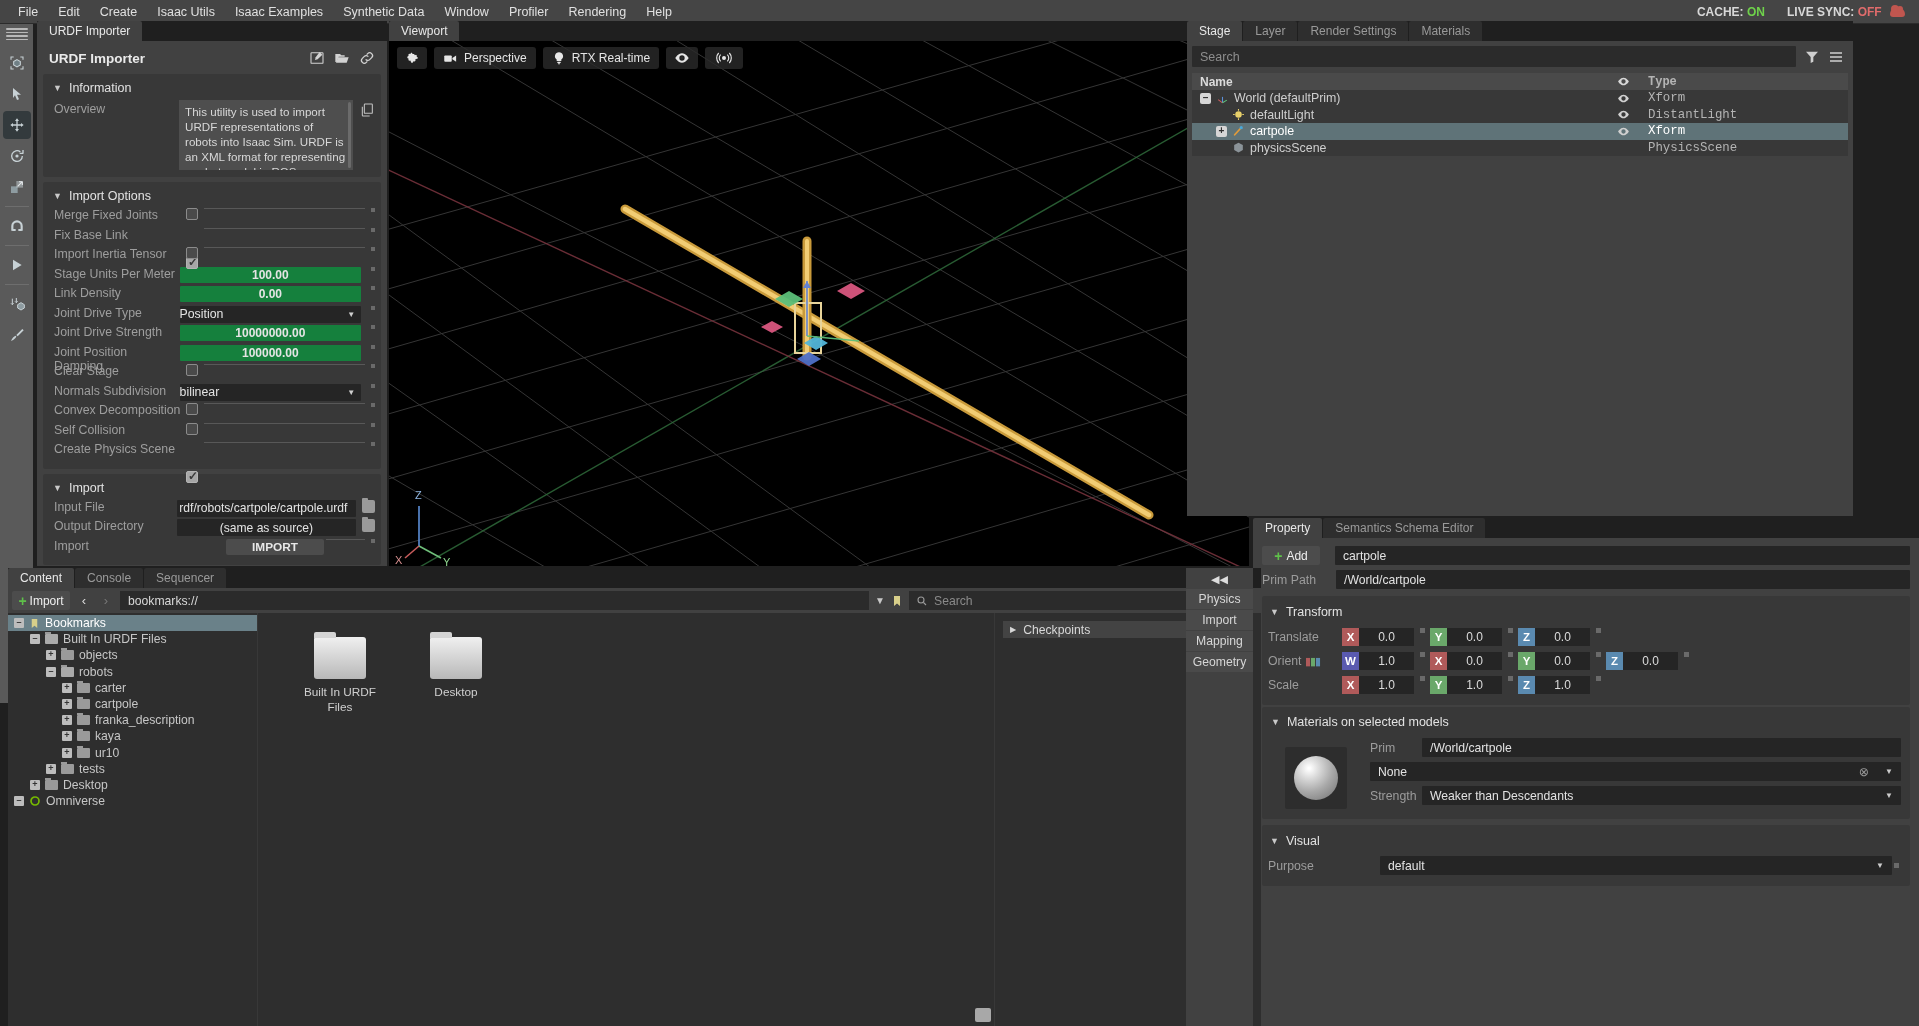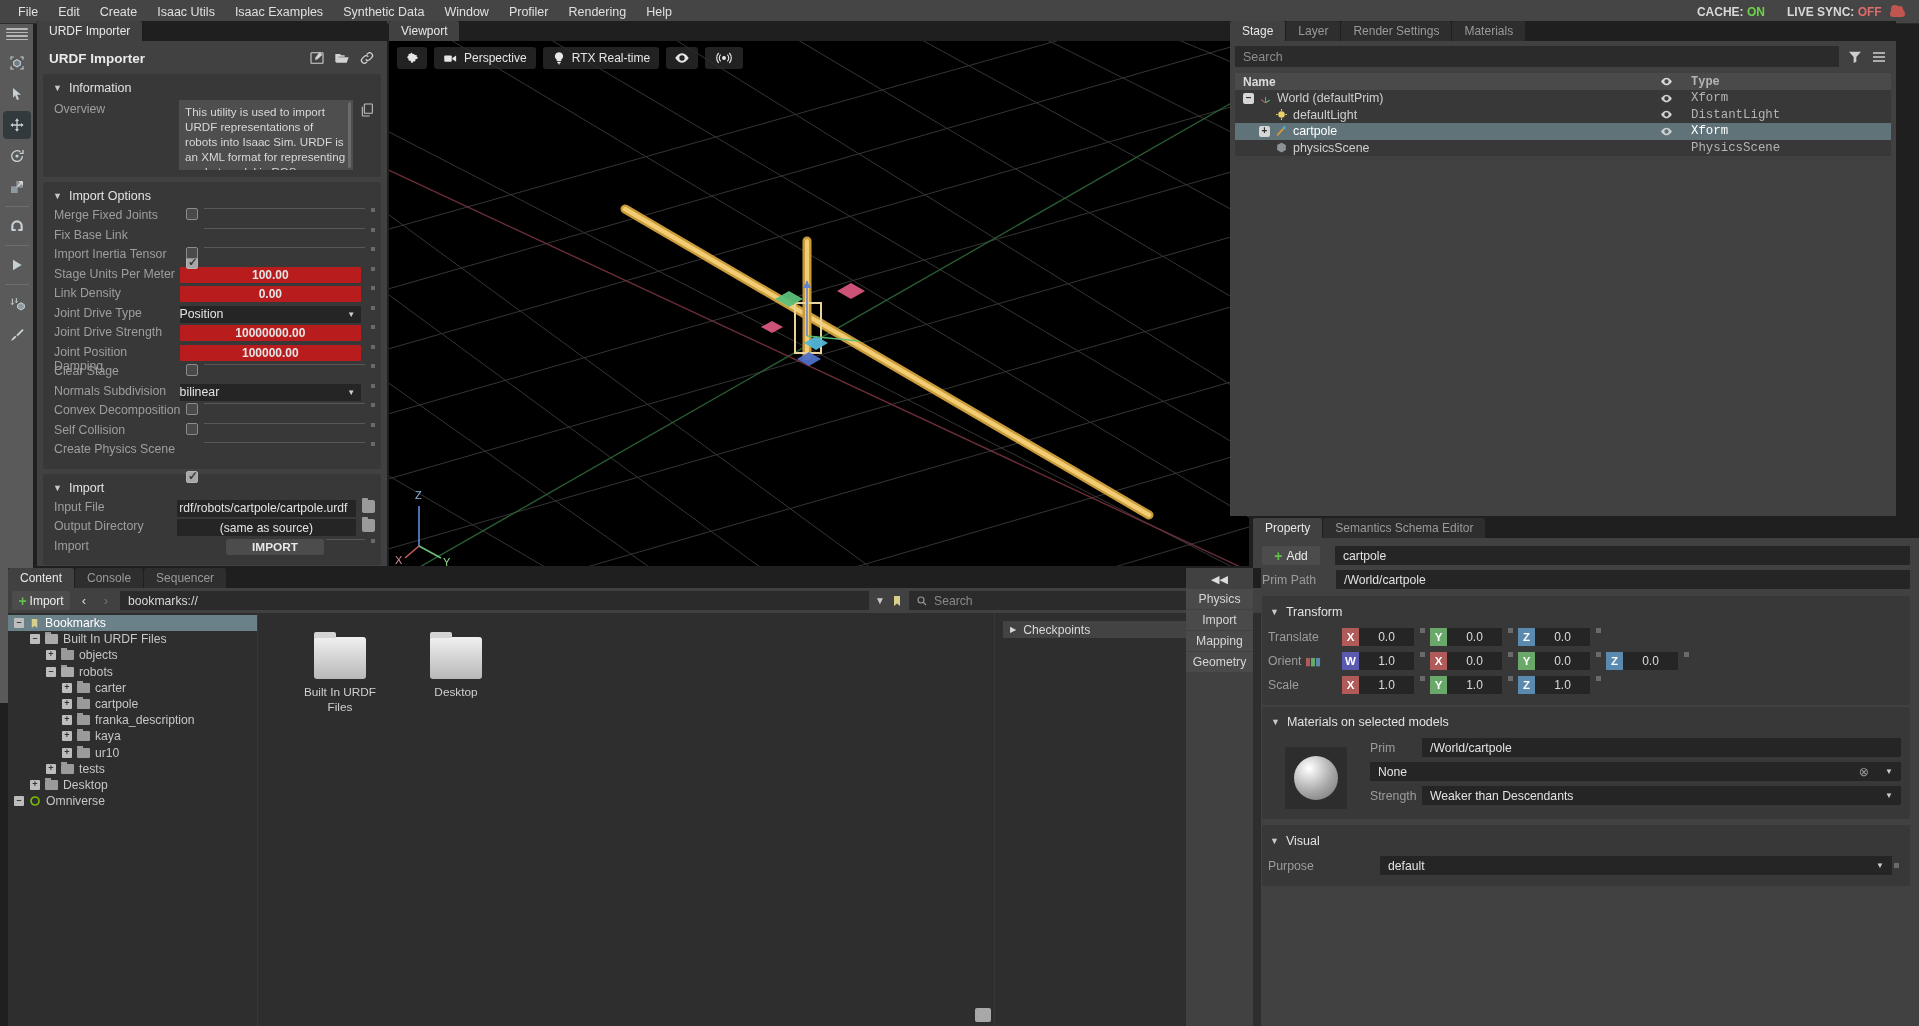"Stage" .stage { left: 1230px -> 1187px }
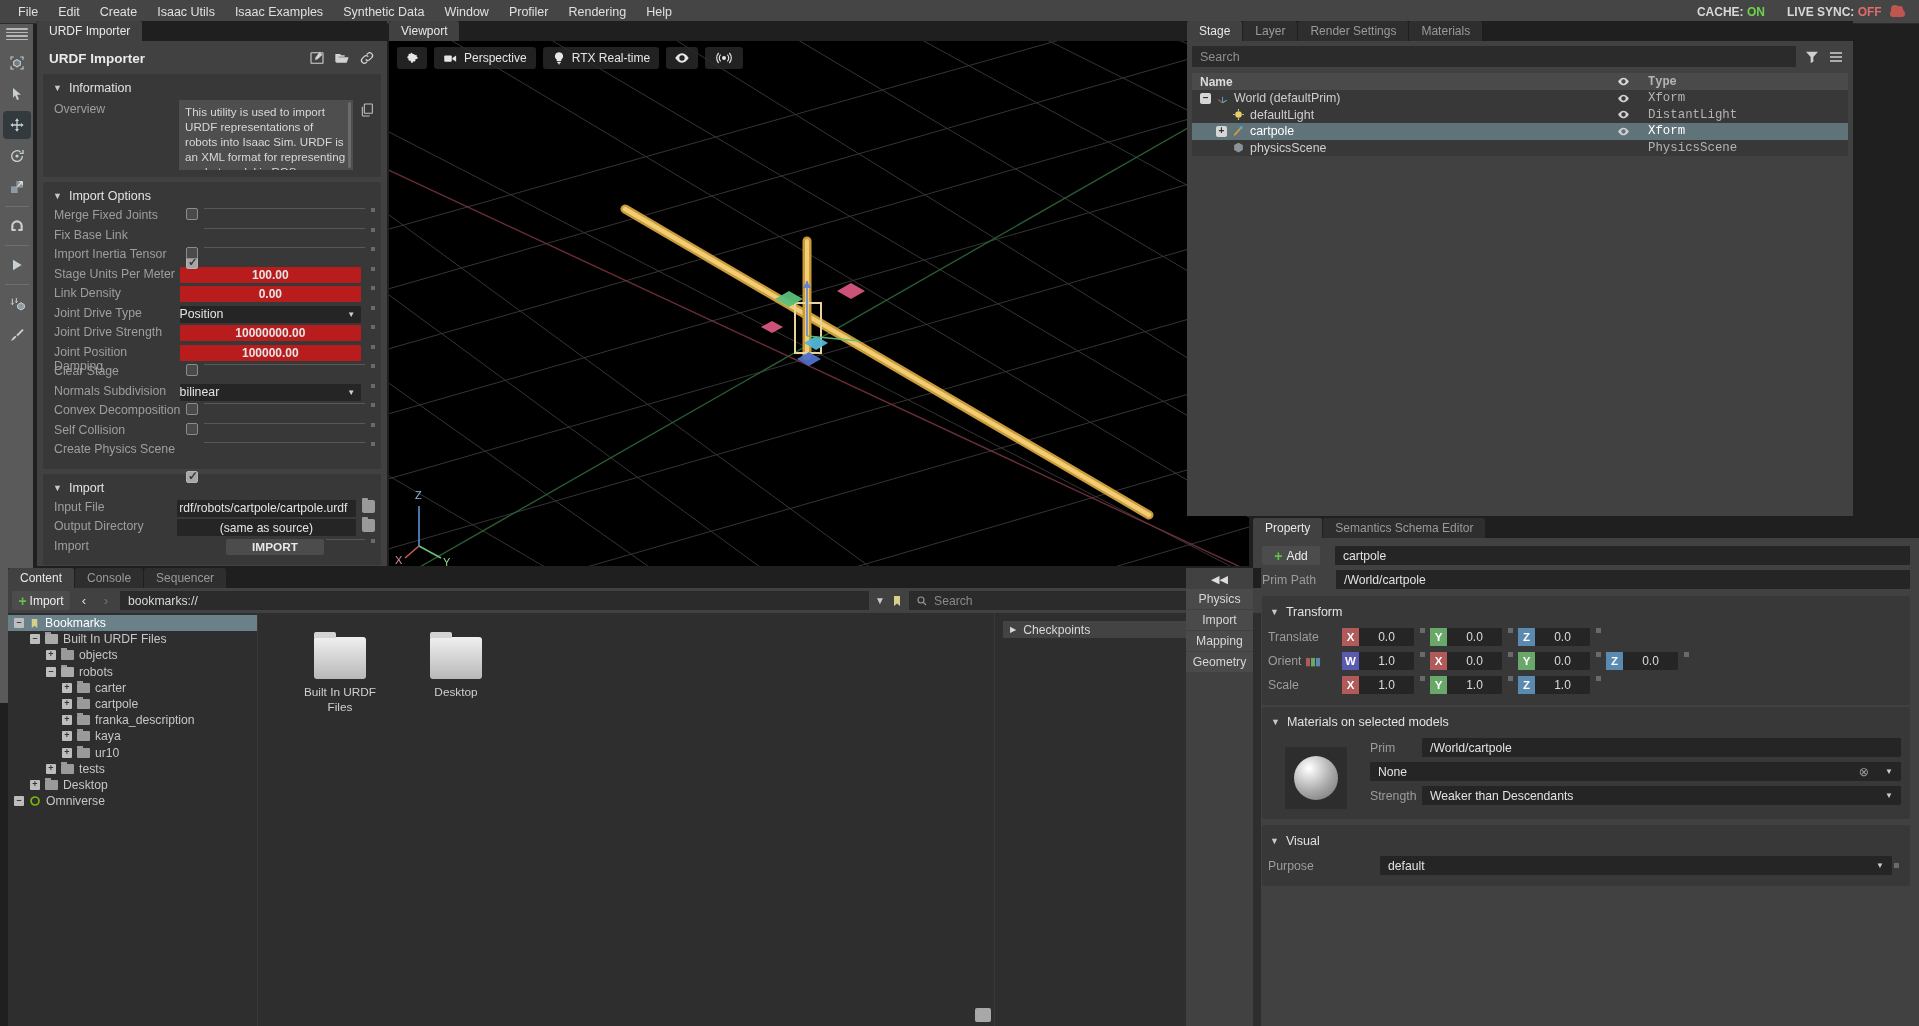"100.00" .numfield { background: #b91c1c -> #15803d }
